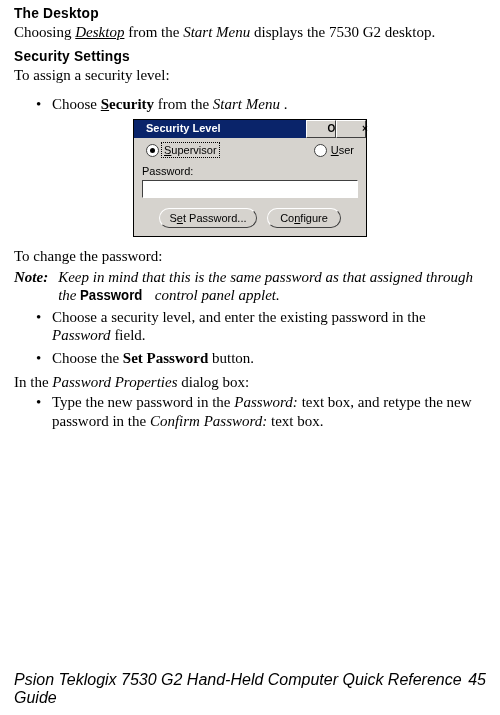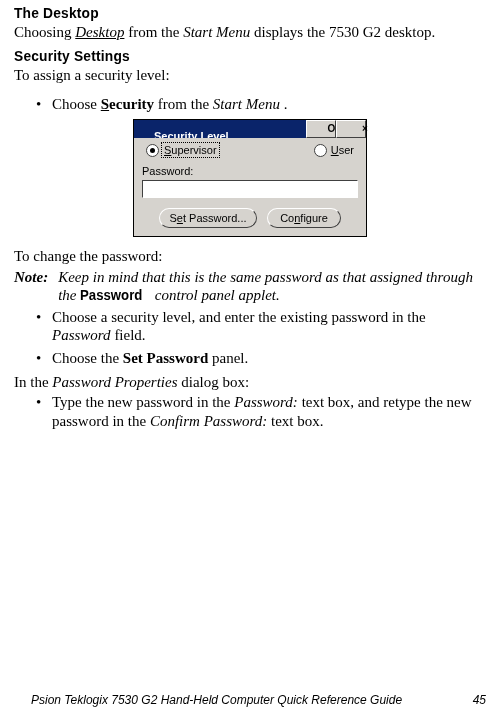"Security Level" .dlg-title { margin-top: 8px -> none; padding: 2px 20px -> 2px 12px }
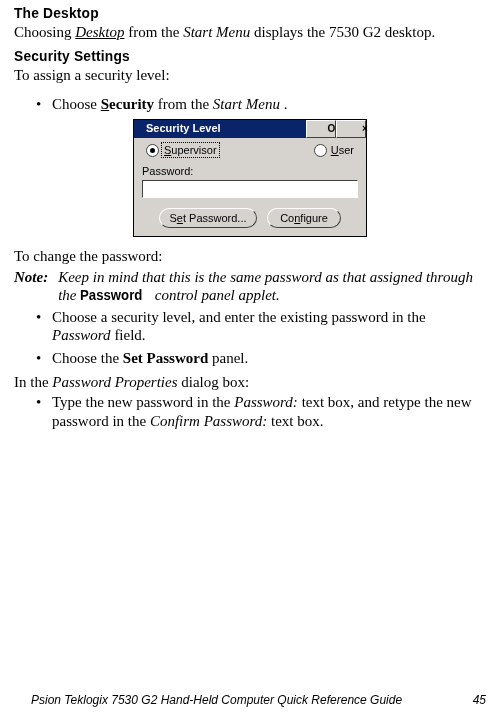"panel." span { text: panel -> button }
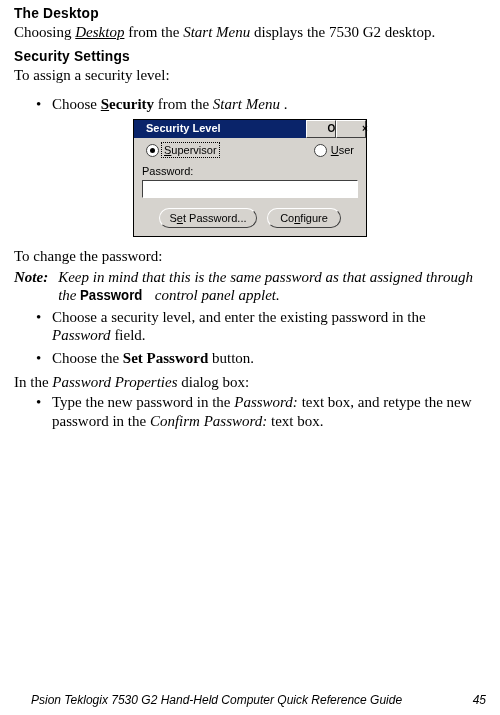"Psion Teklogix 7530 G2 Hand-Held" .footer { font-size: 12px -> 16px; left: 31px -> 14px }
